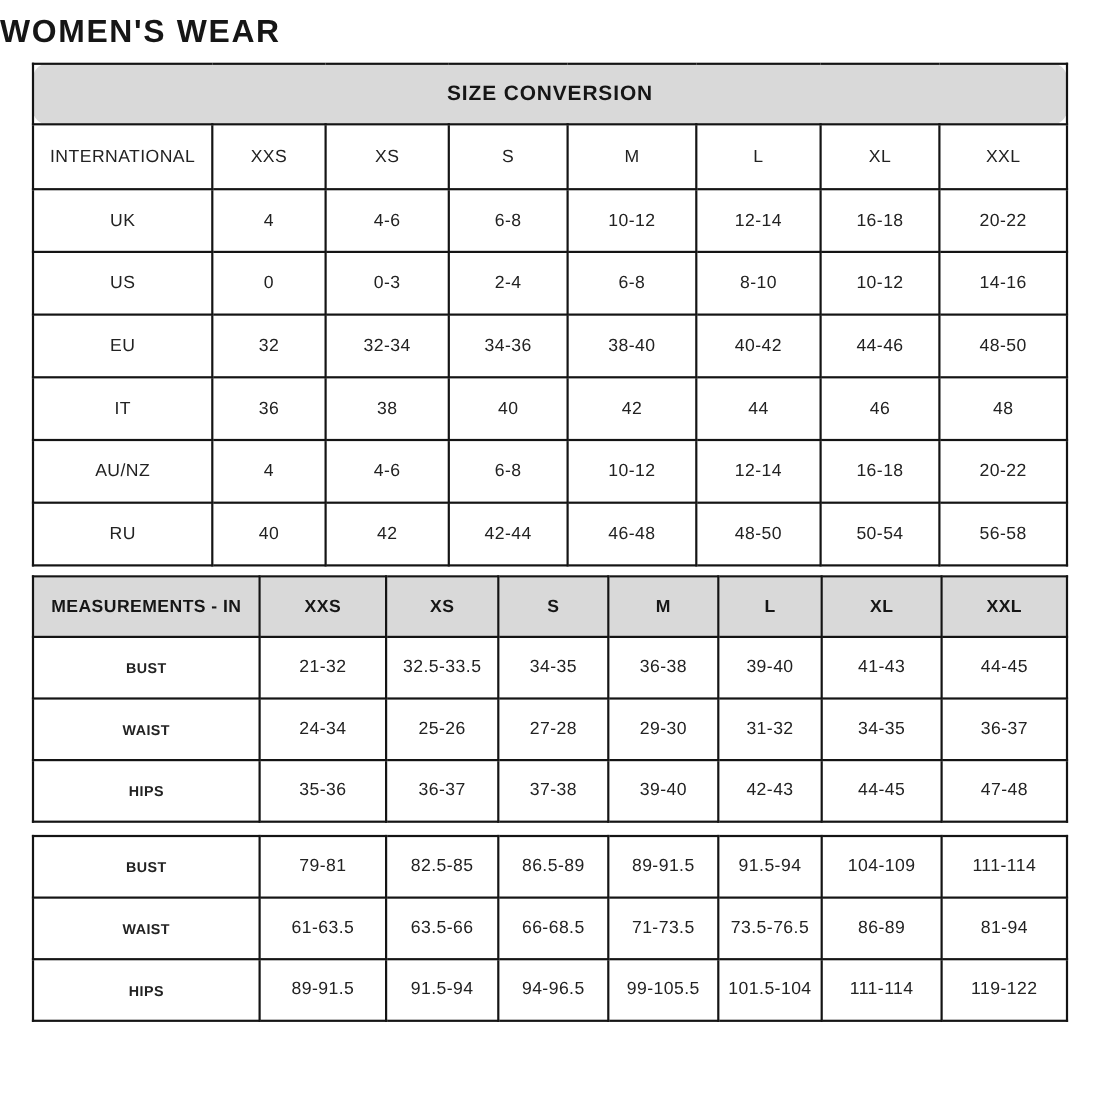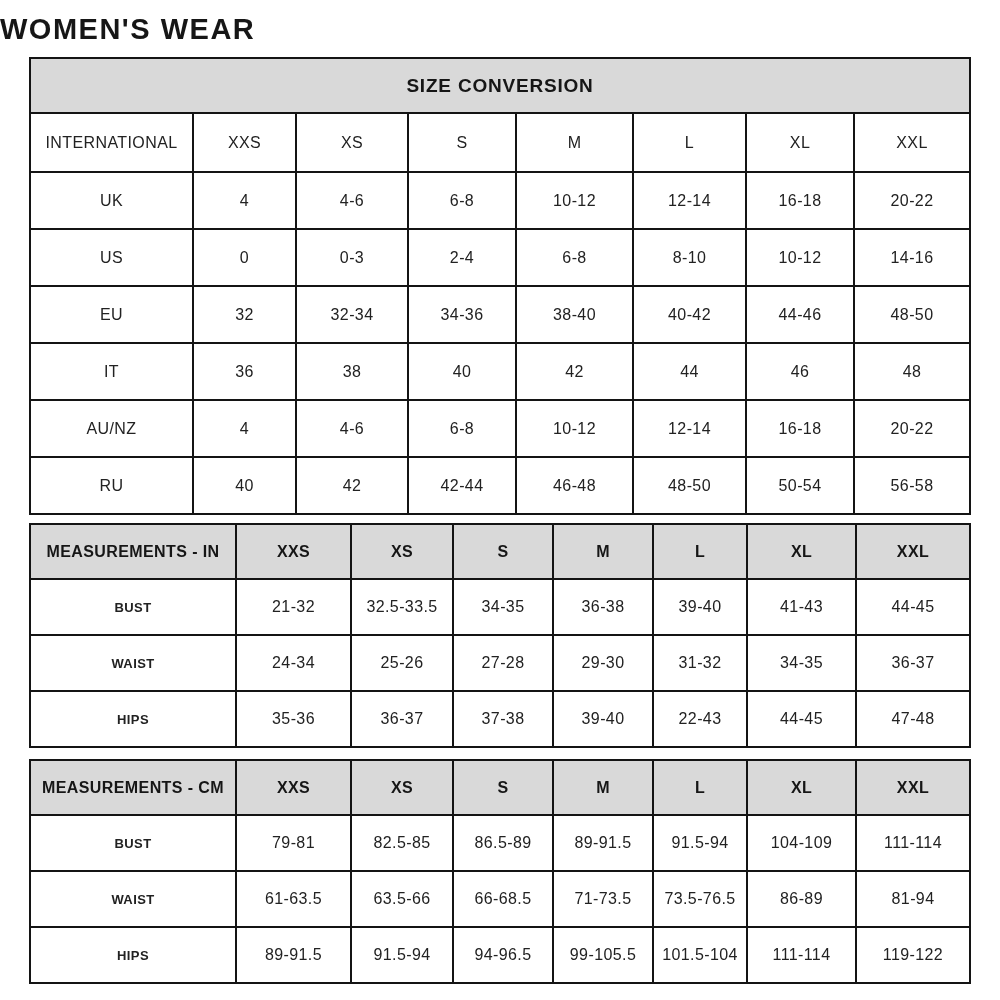"SIZE CONVERSION" .tbl-conv td { border-radius: none -> 13px }
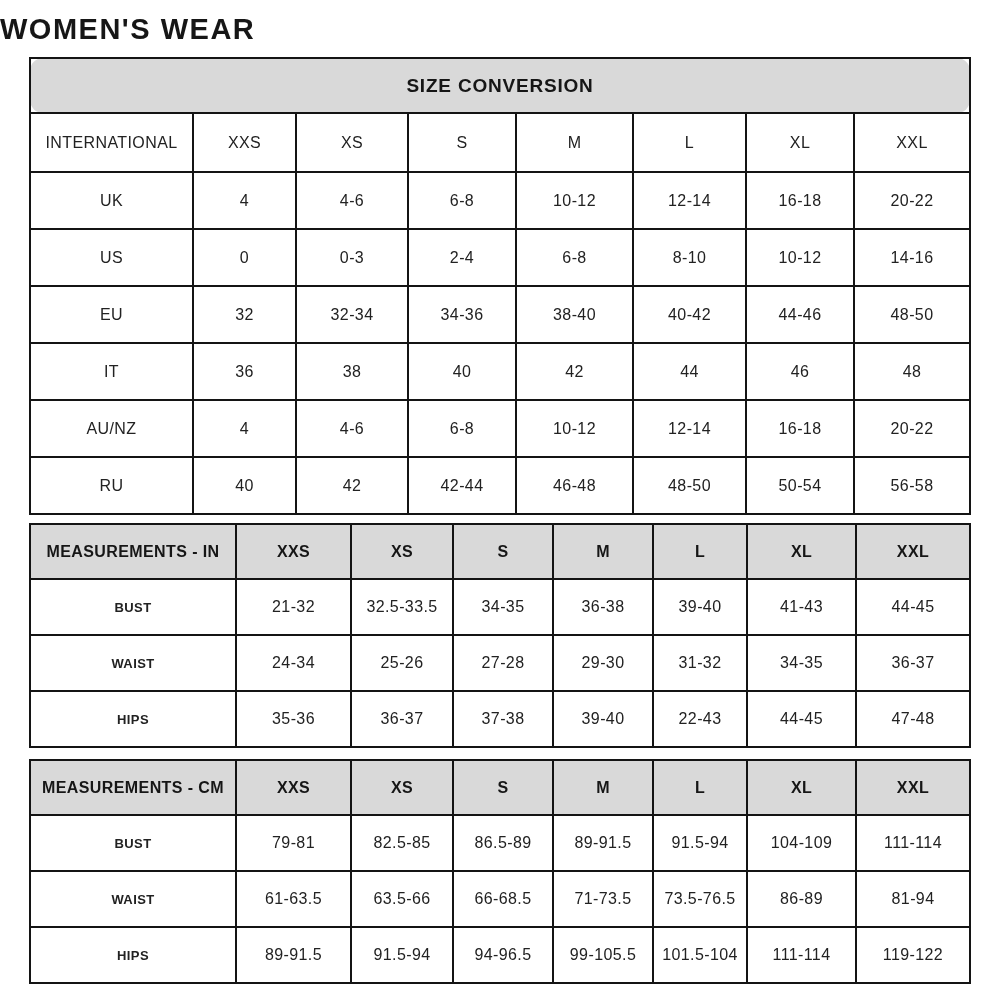"22-43" td.val-cell { text: 22-43 -> 42-43 }
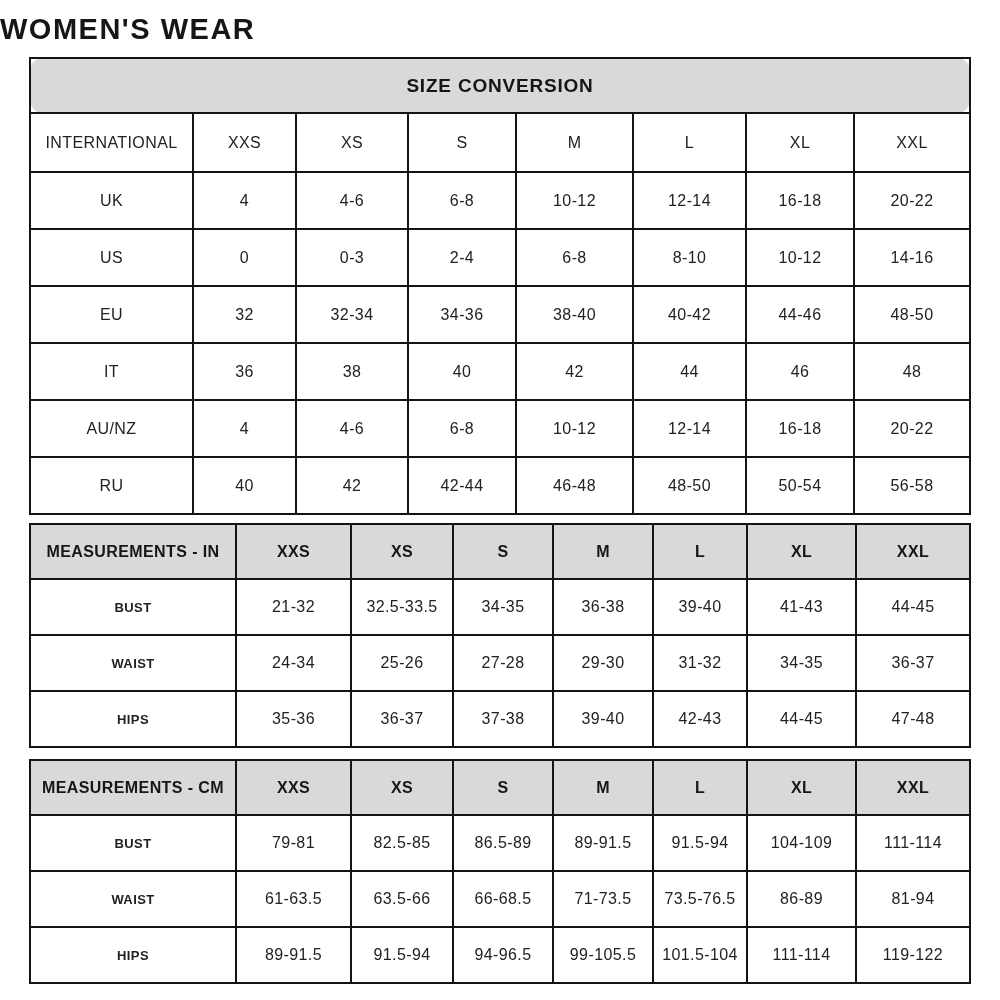"MEASUREMENTS - CM" tr.hdr-row { html: <tr> <td>MEASUREMENTS - CM</td> <td>XXS</td> <td>XS</td> <td>S</td> <td>M</td> <td>L</td> <td>XL</td> <td>XXL</td> </tr> -> none }
